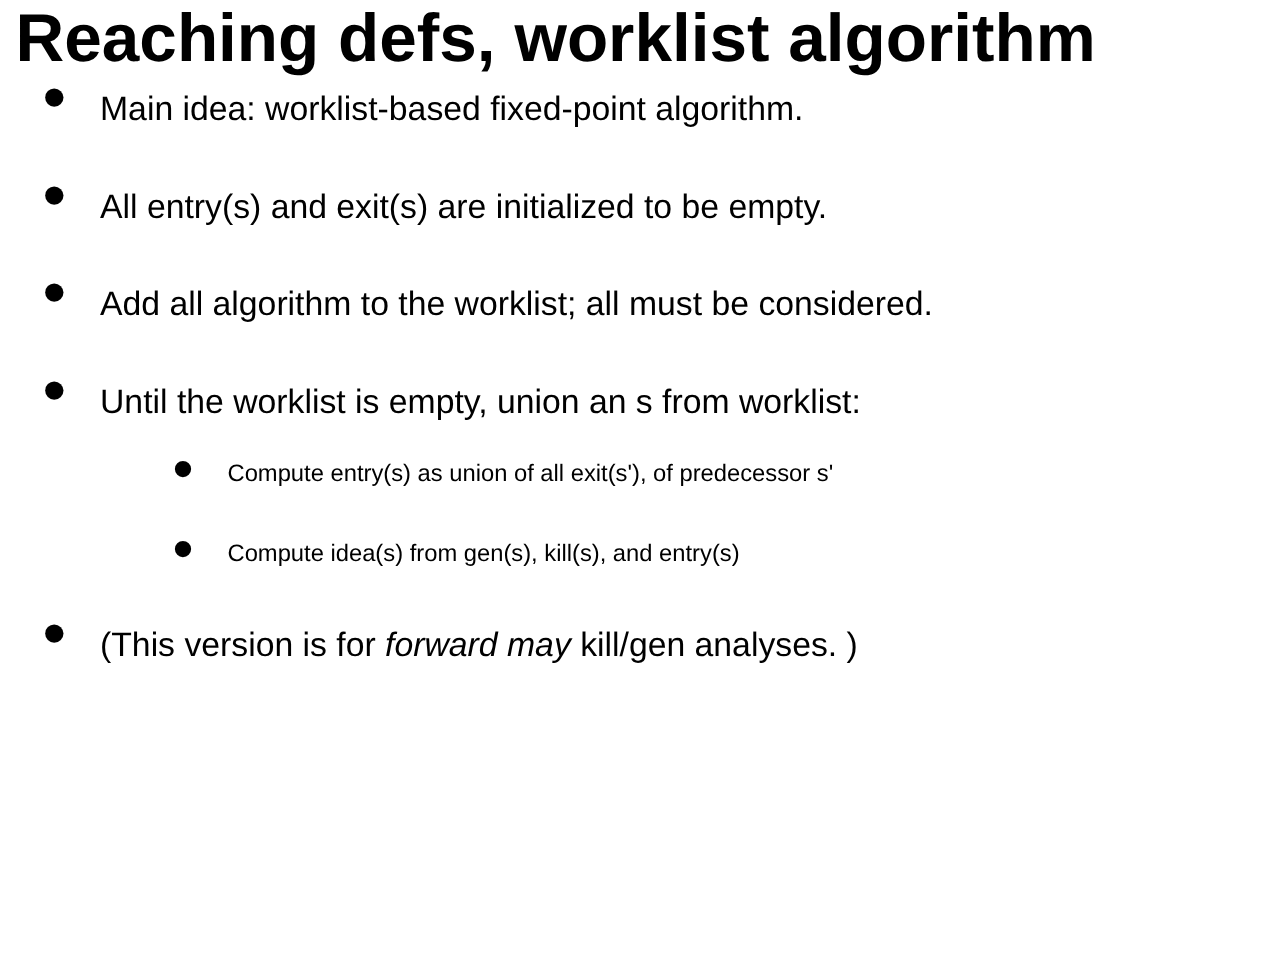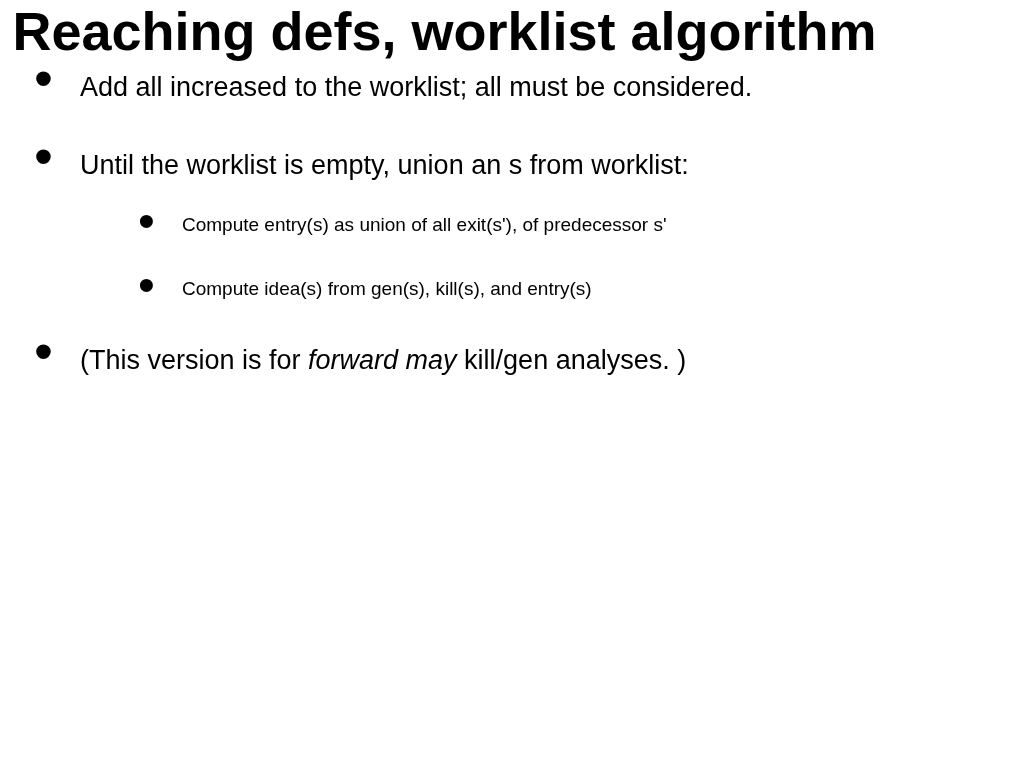"Main idea: worklist-based fixed-point" li { html: none -> <li> <span>Main idea: worklist-based fixed-point algorithm.</span> </li> }
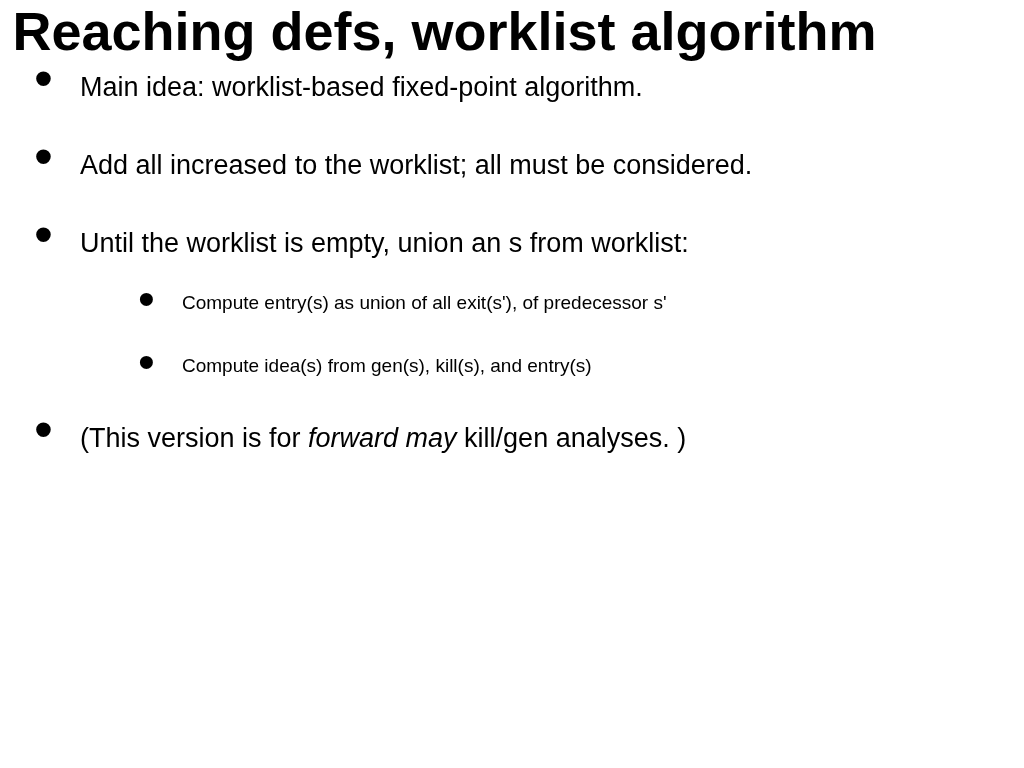"All entry(s) and exit(s) are" li { html: none -> <li> <span>All entry(s) and exit(s) are initialized to be empty.</span> </li> }
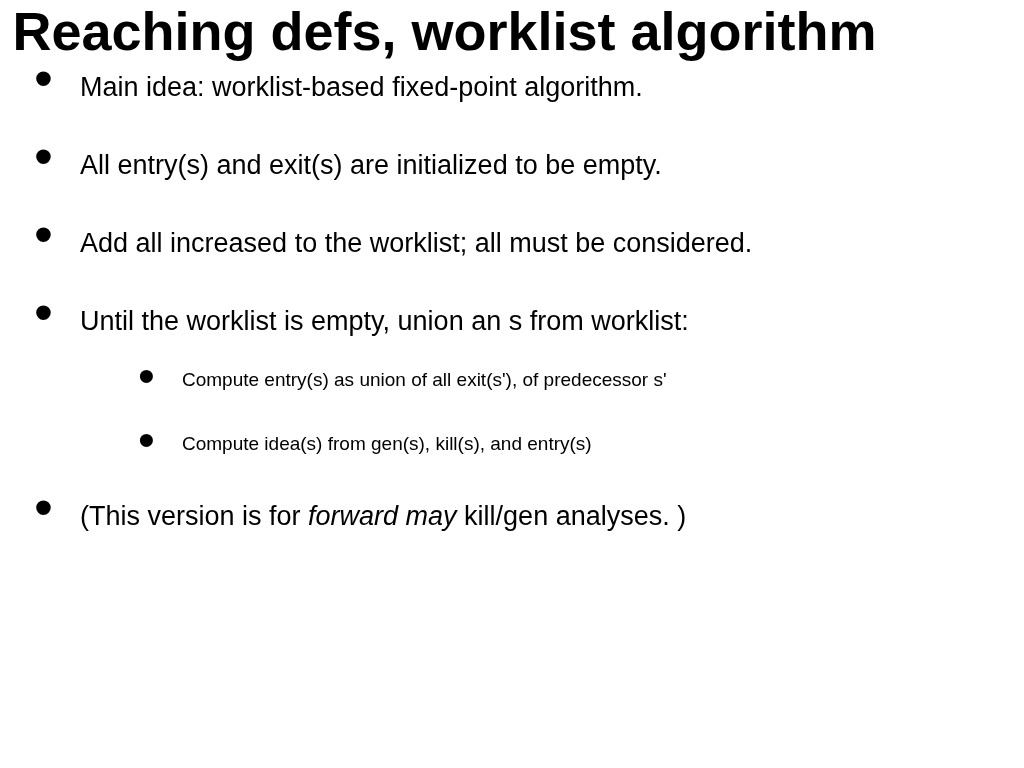"Add all increased to the" span { text: increased -> algorithm }
